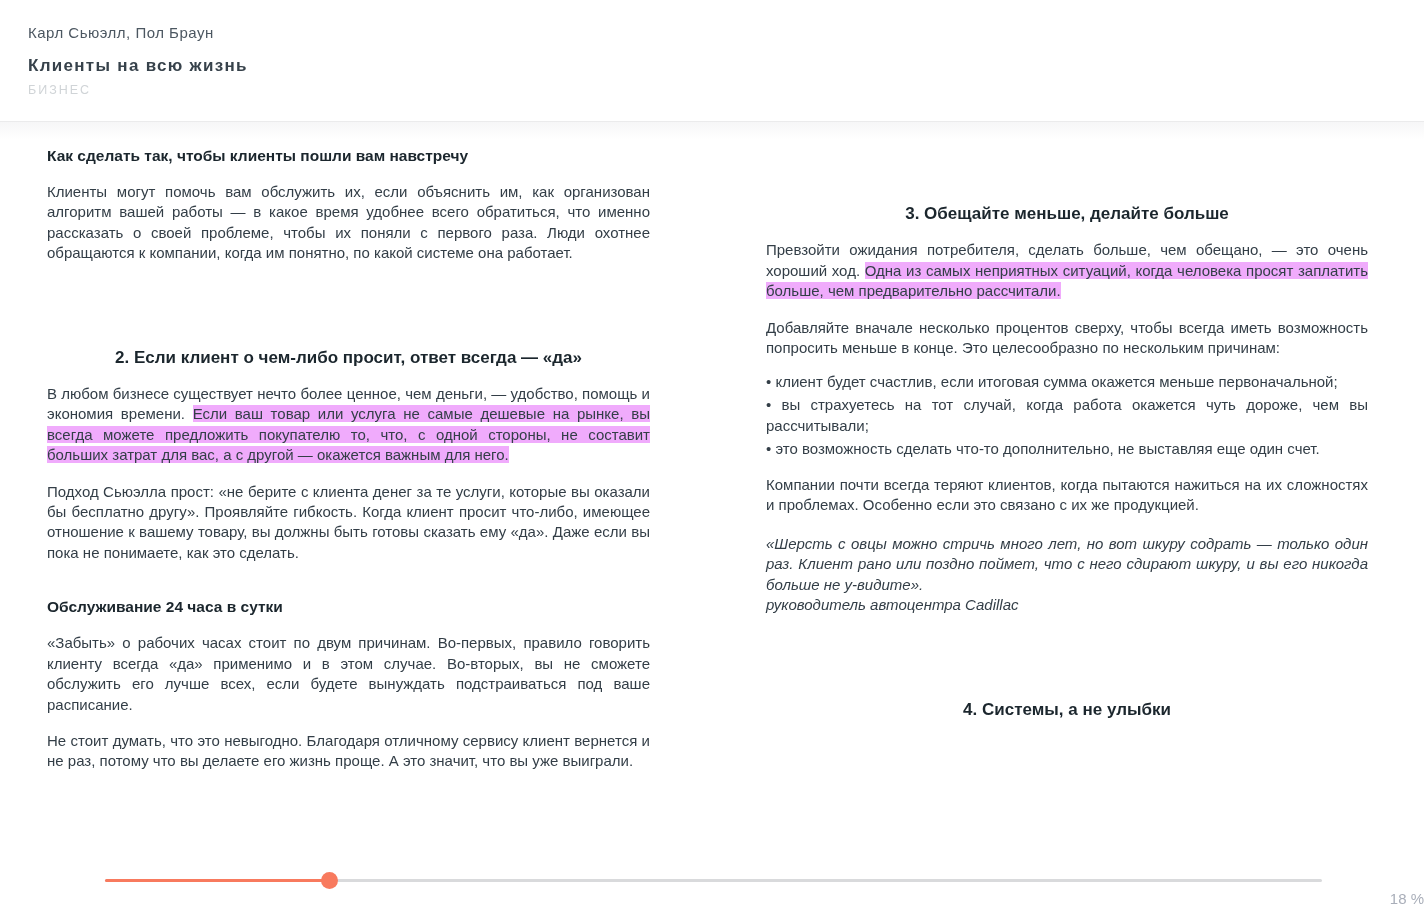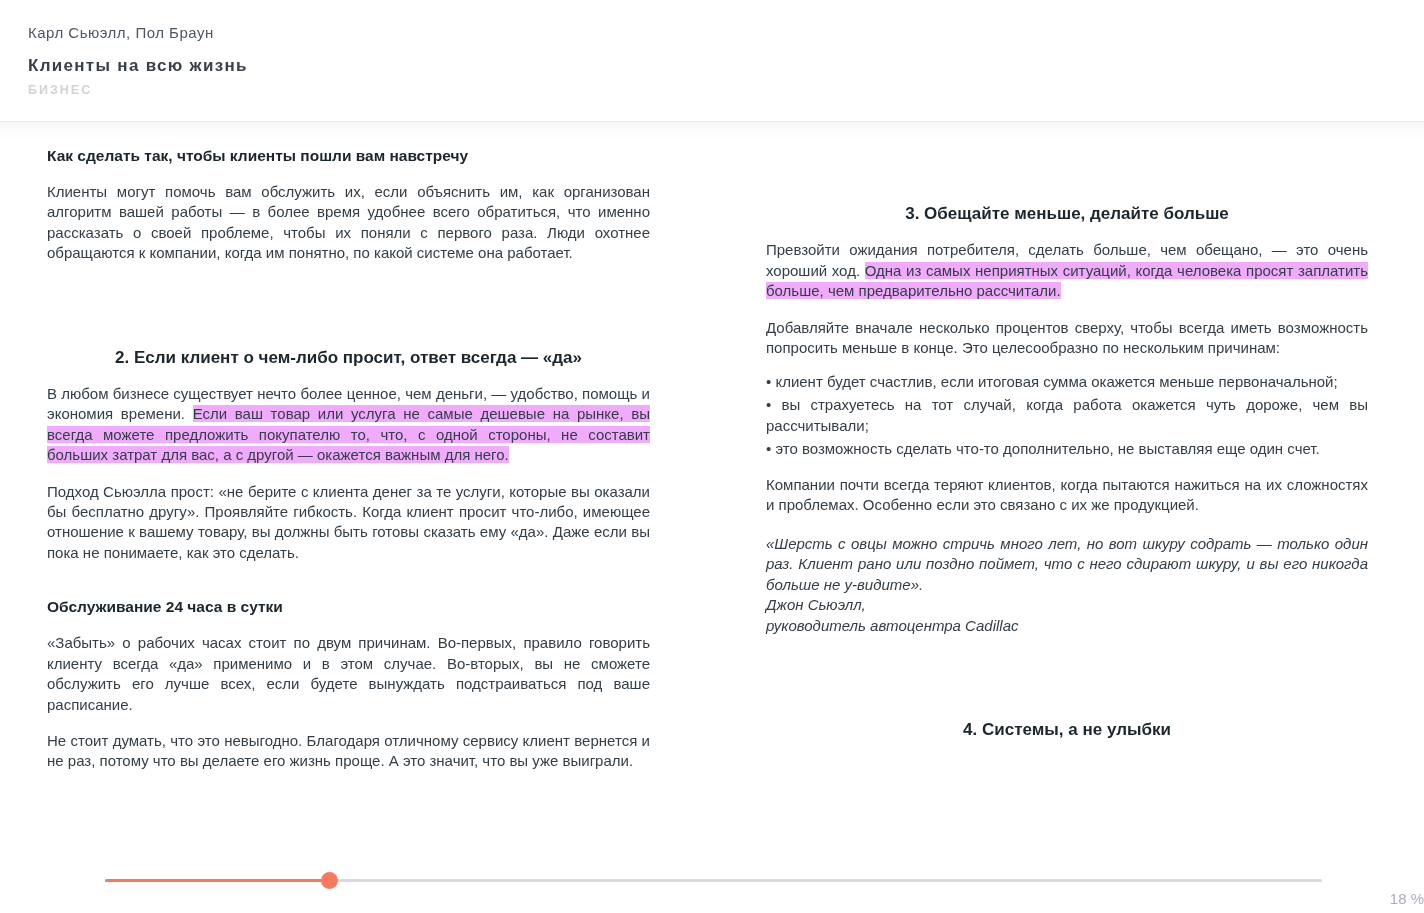"БИЗНЕС" .book-category { font-weight: bold -> normal }
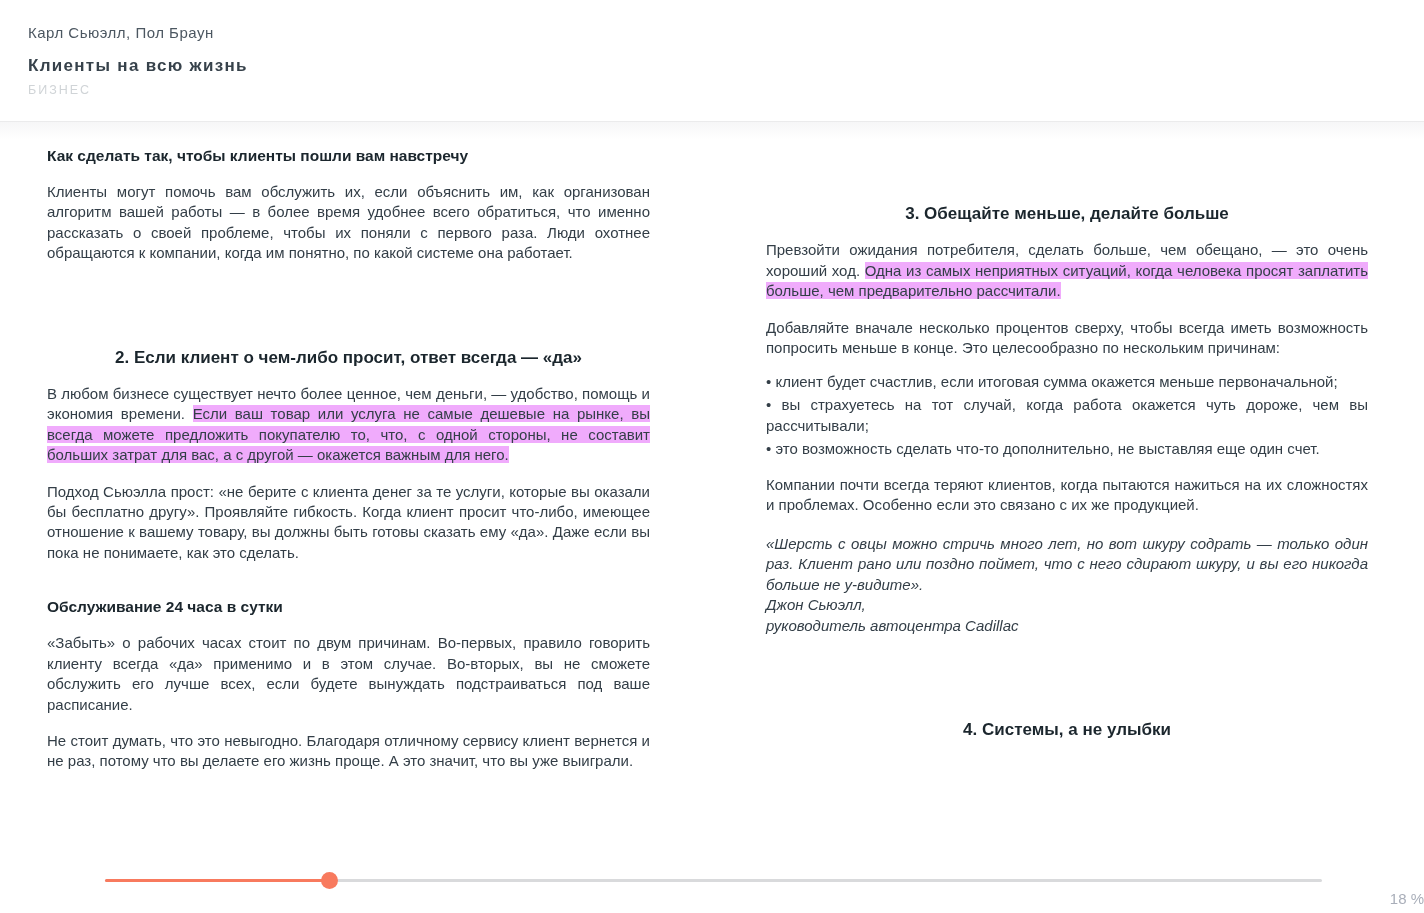"Клиенты могут помочь вам обслужить" p { text: более -> какое }
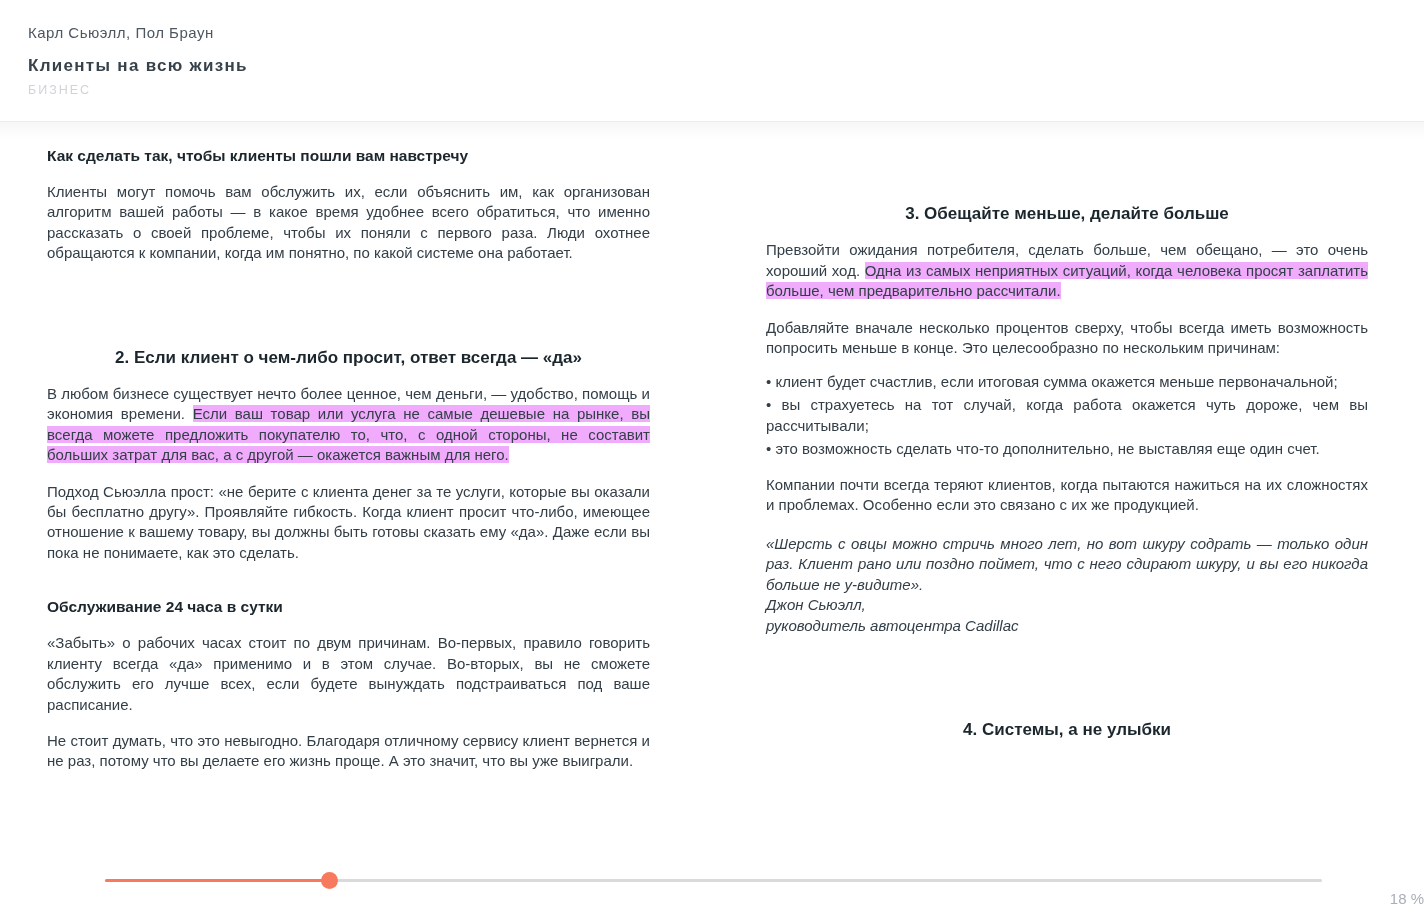"Джон Сьюэлл," div.quote-line { html: <div>Джон Сьюэлл,</div> -> none }
